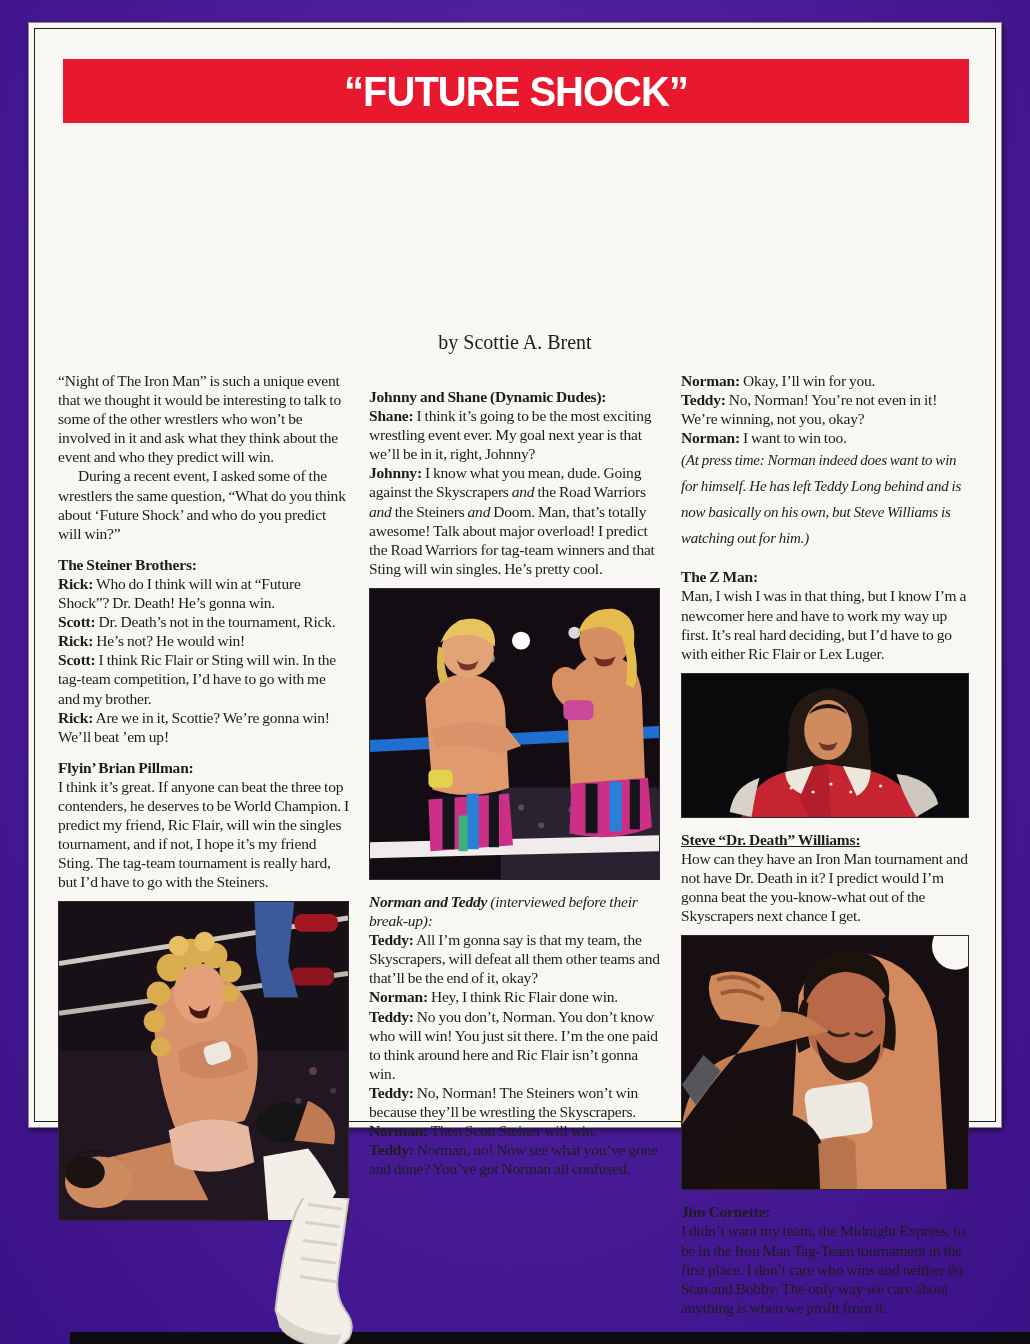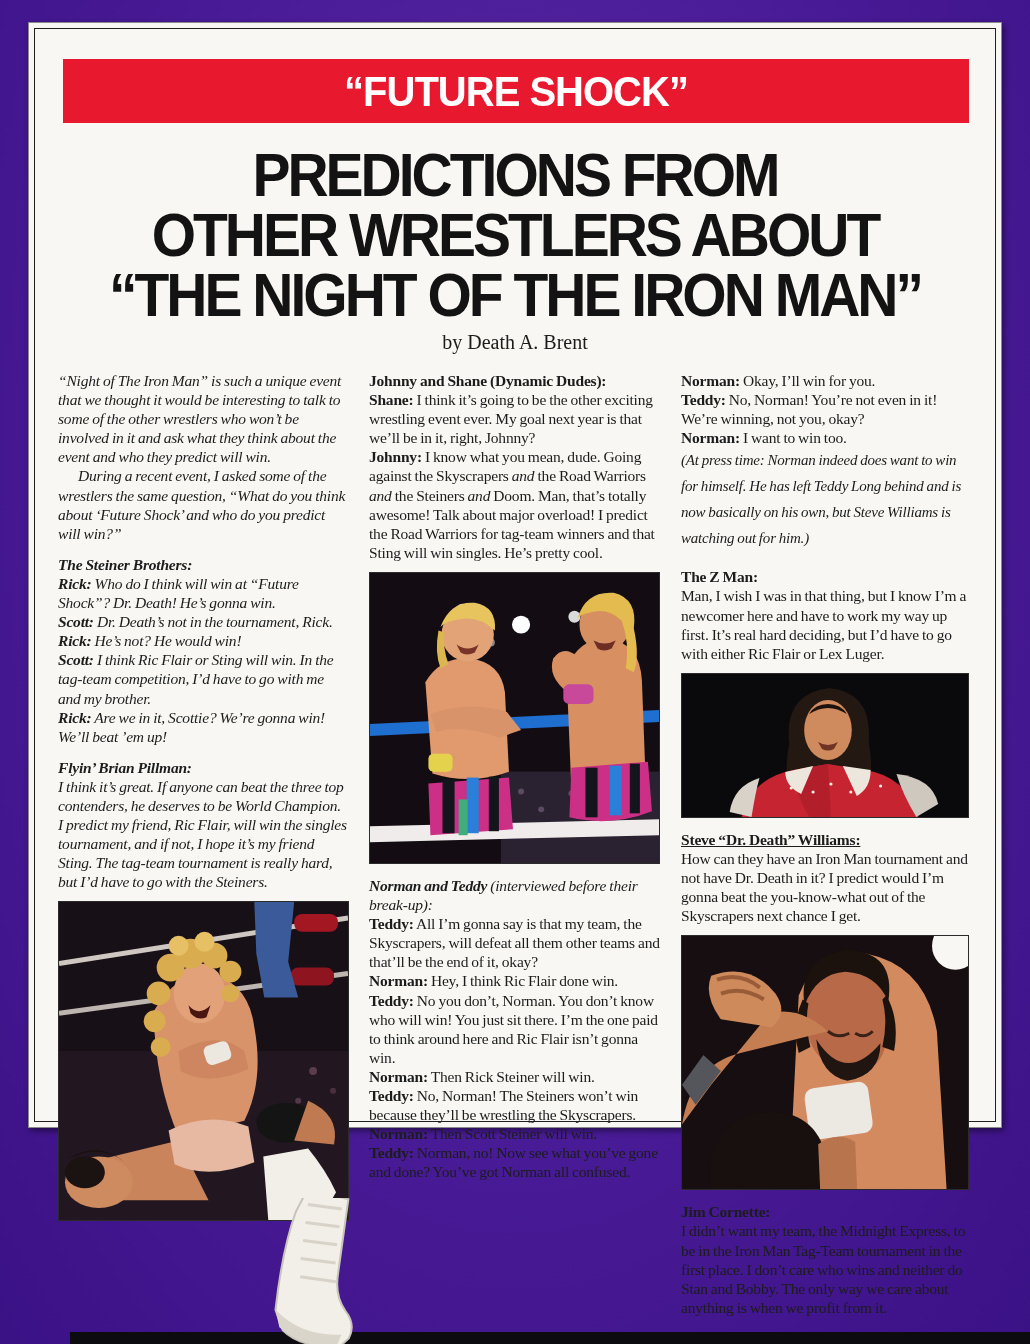"PREDICTIONS FROM" div.headline { html: <div> <div>PREDICTIONS FROM</div> <div>OTHER WRESTLERS ABOUT</div> <div>“THE NIGHT OF THE IRON MAN”</div> </div> -> none }
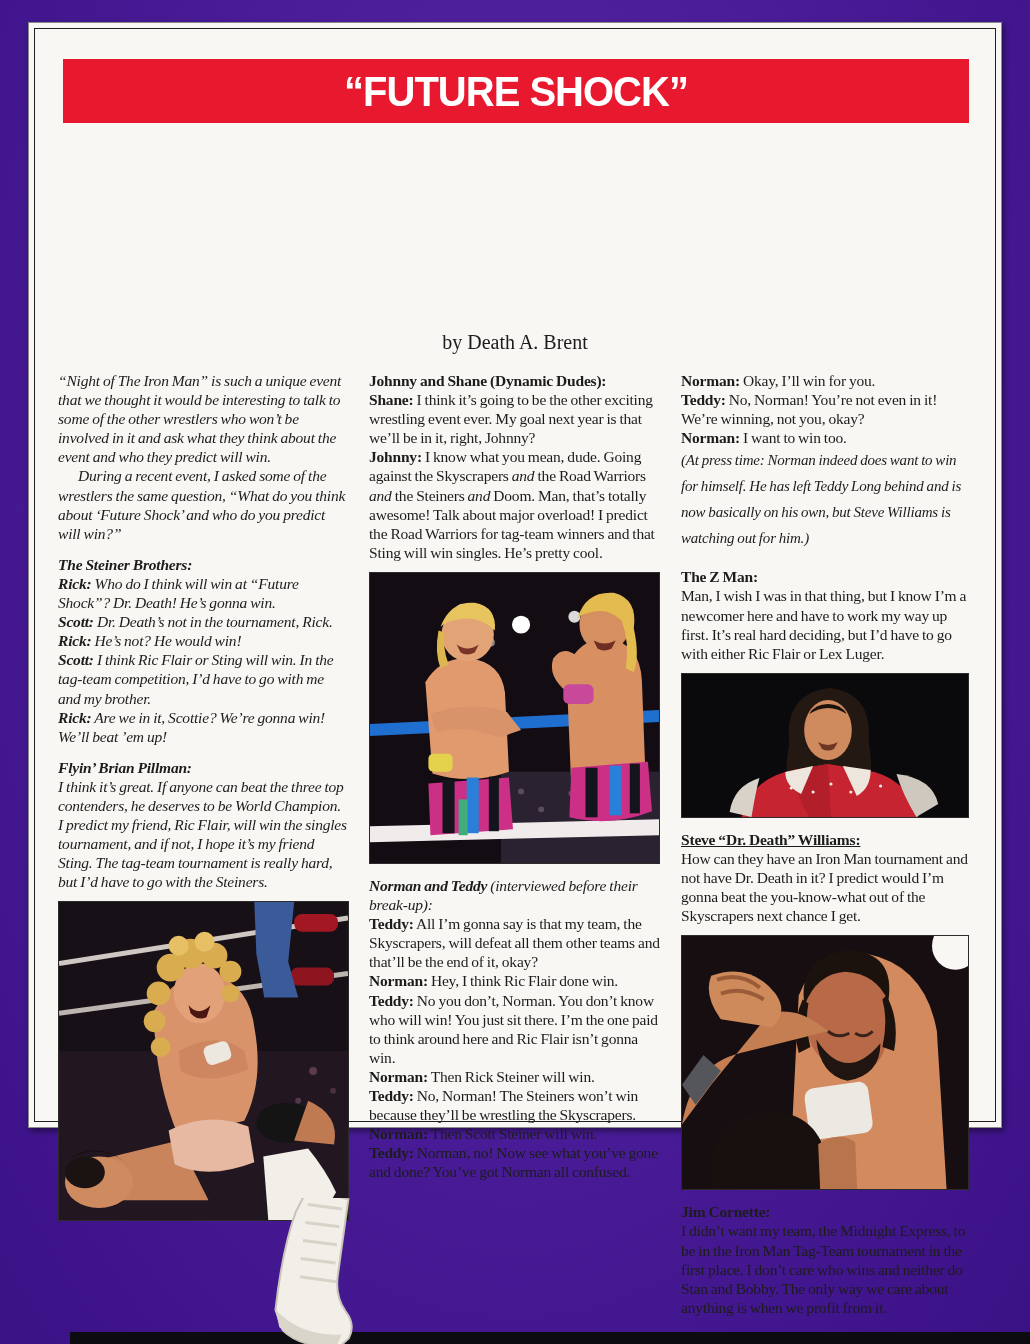"by Death A. Brent" div.byline { text: Death -> Scottie }
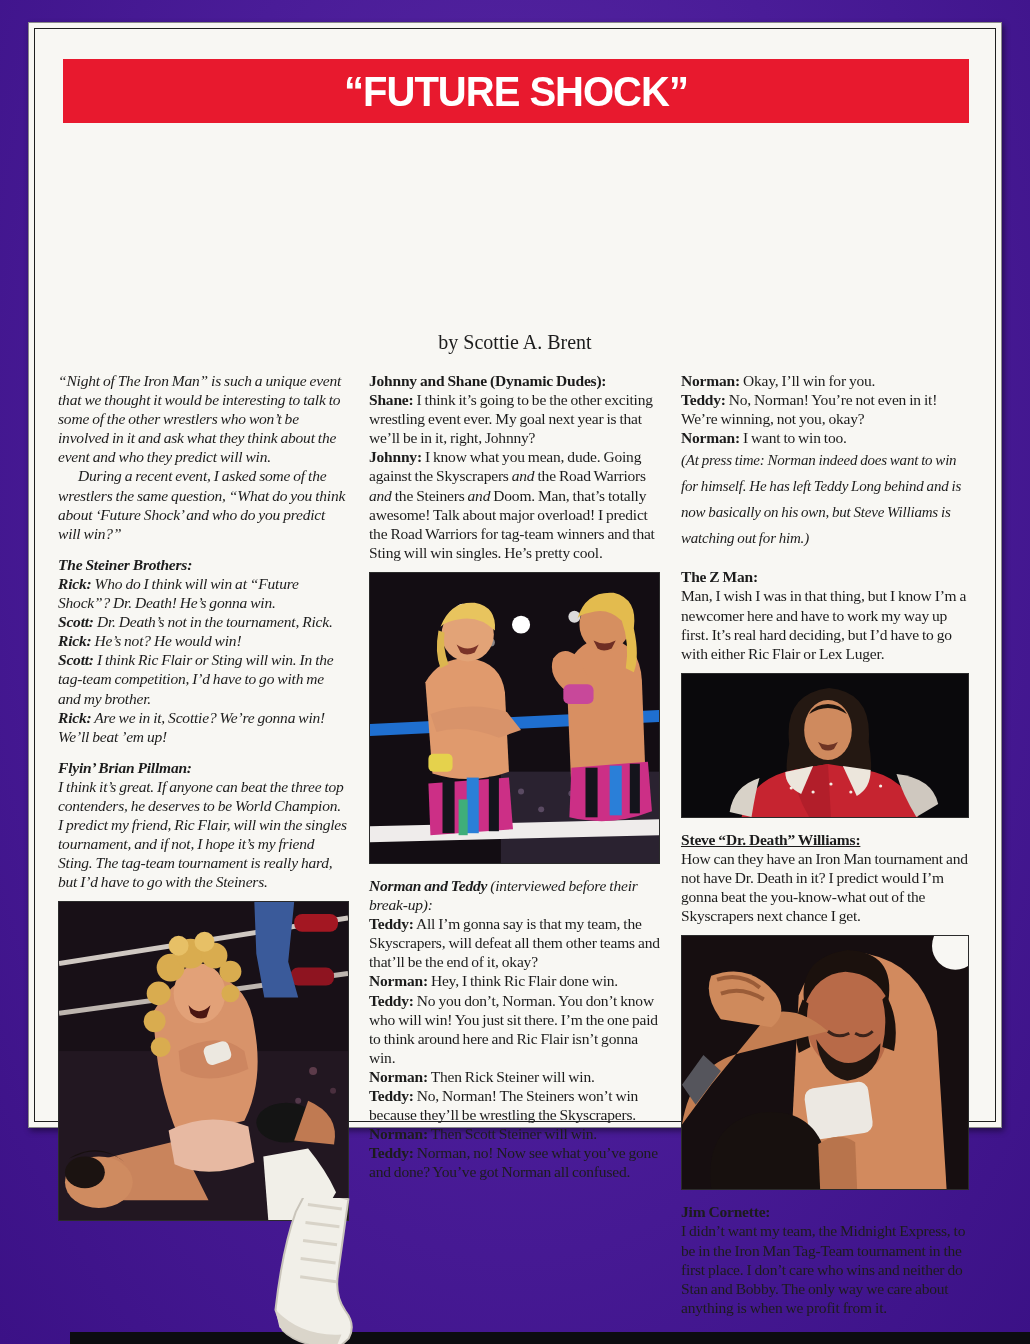"“Night of The Iron Man”" .col-1 { font-style: italic -> none }
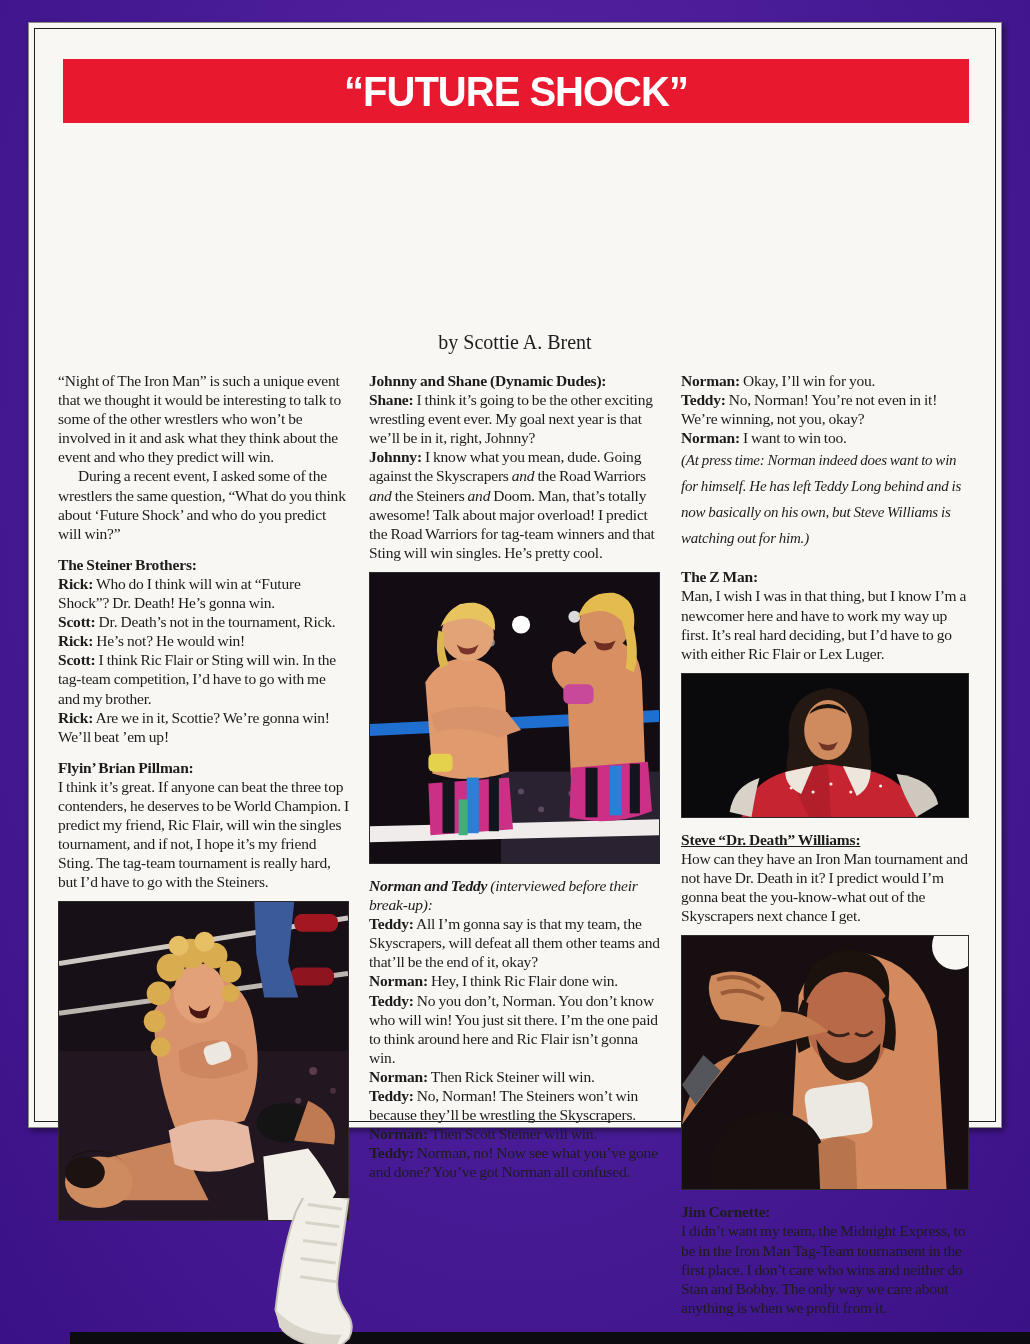"Johnny and Shane (Dynamic Dudes):" .col p.heading:first-child { margin-top: 0 -> 16px }
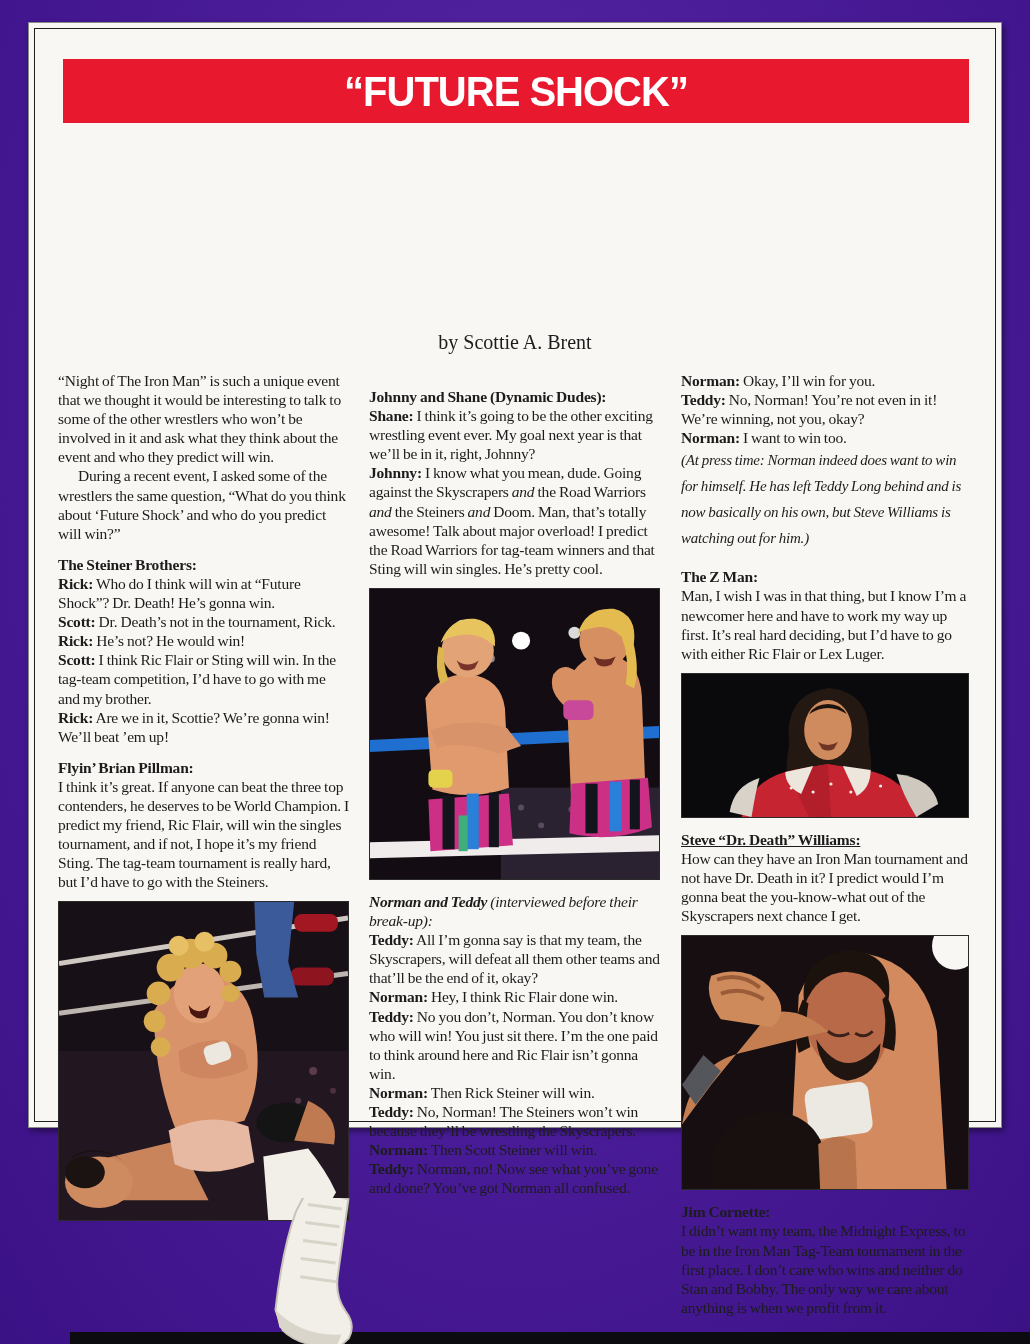"I think it’s going to" span { text: other -> most }
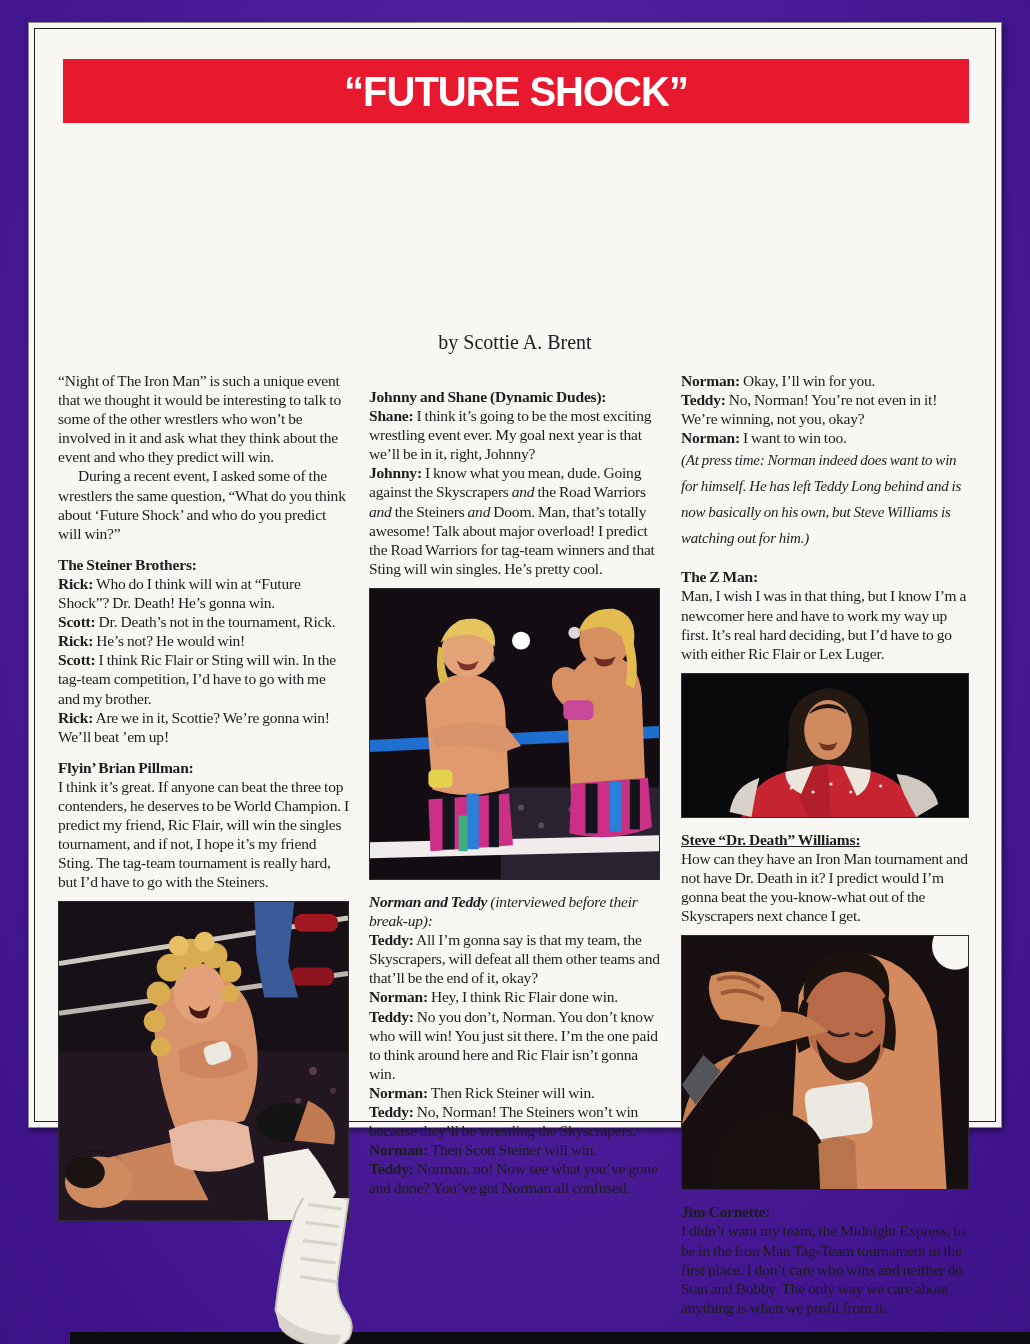"Norman: Then Rick Steiner will" p.para { html: <p><span>Norman:</span><span> Then Rick Steiner will win.</span></p> -> none }
